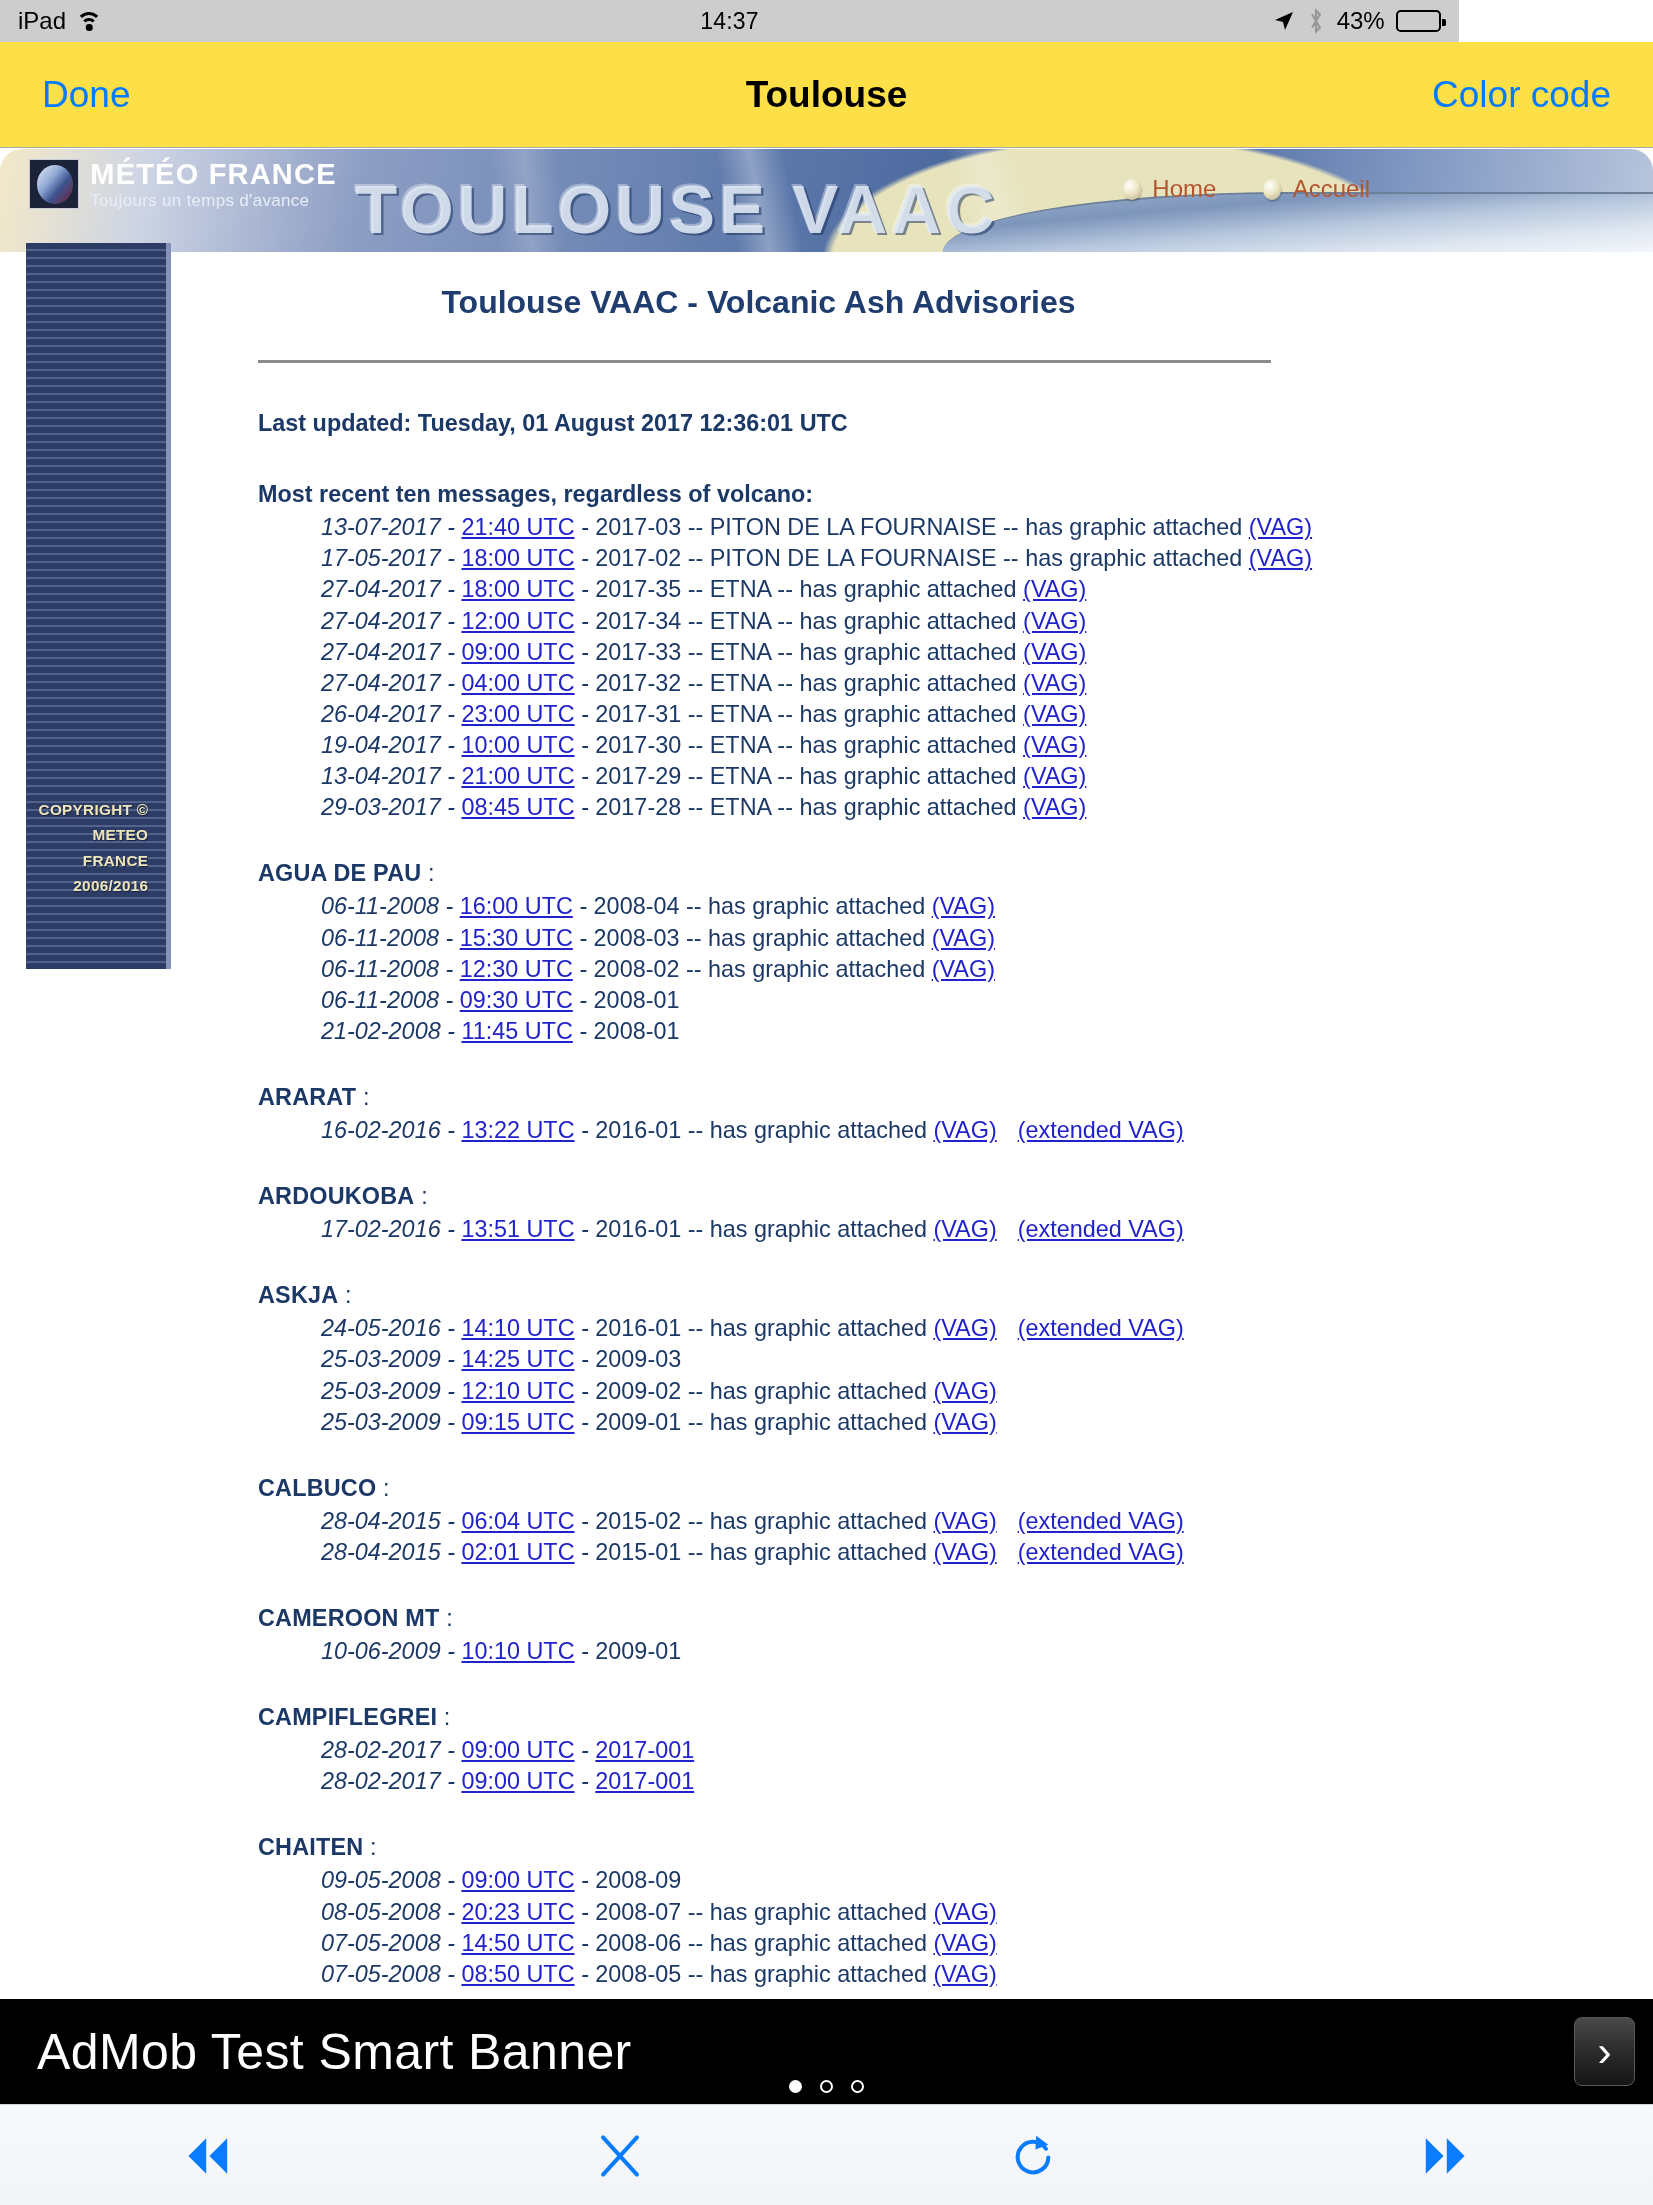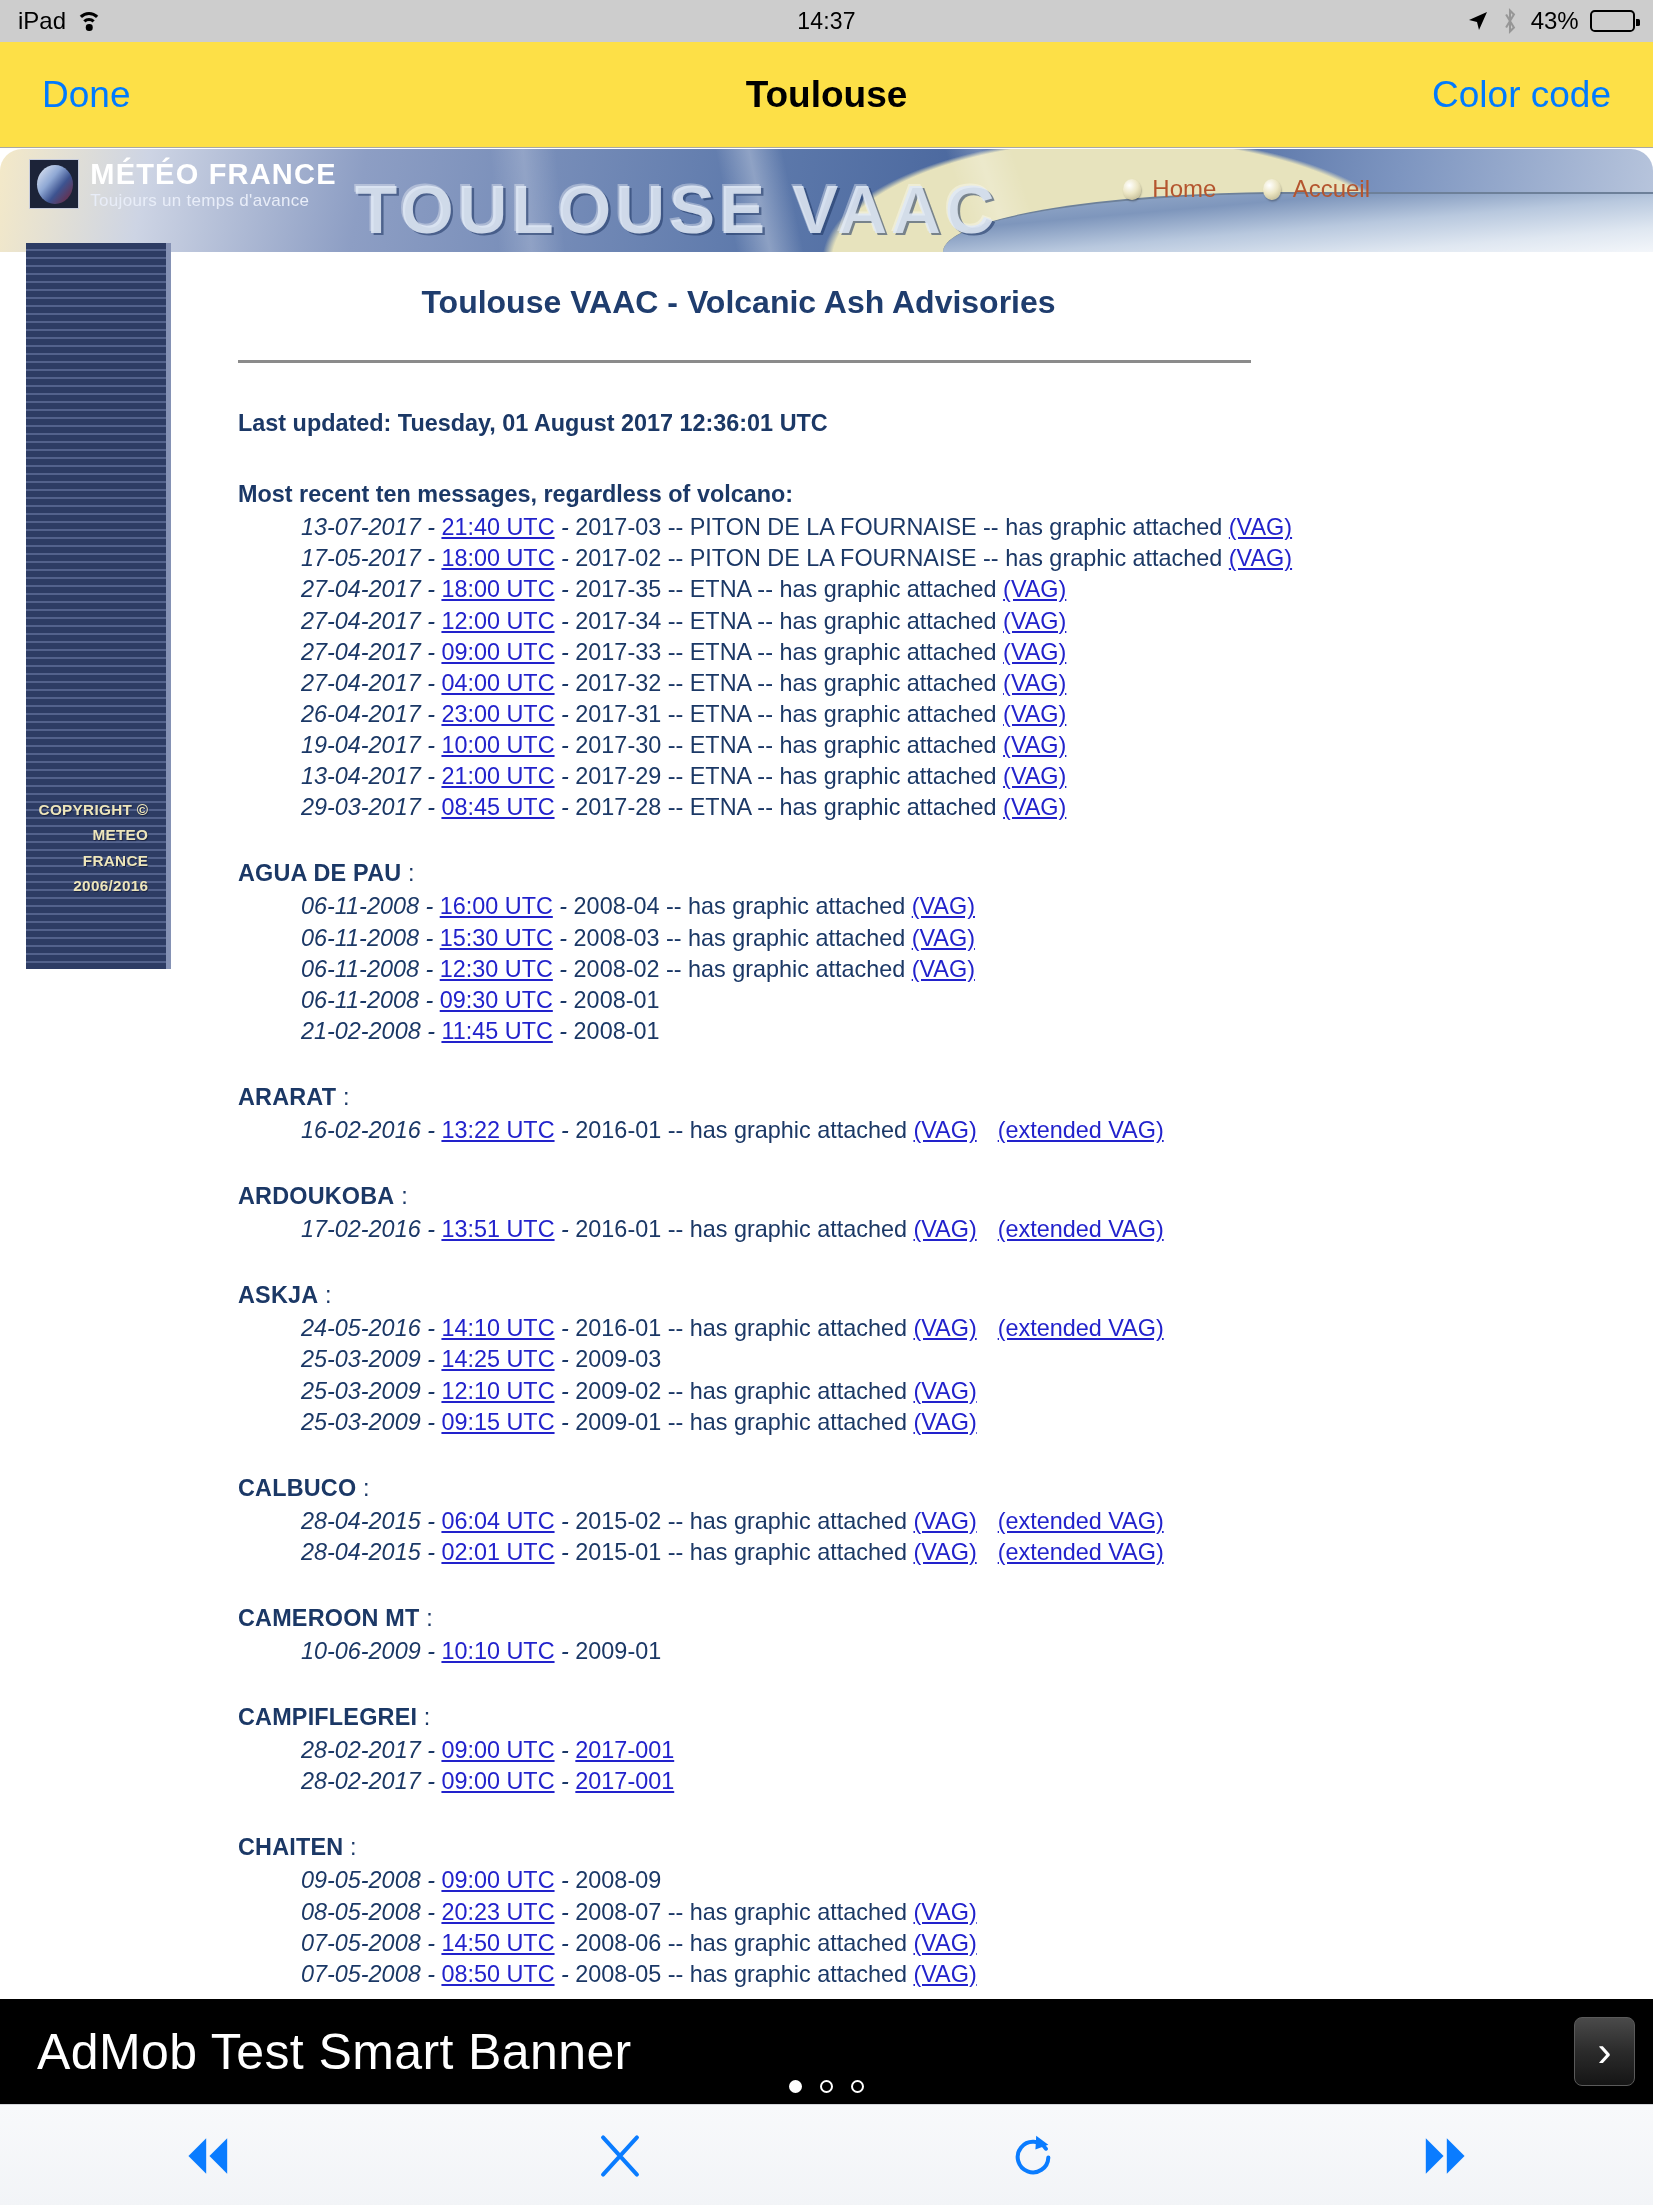"iPad" #status-bar { width: 1653px -> 1459px }
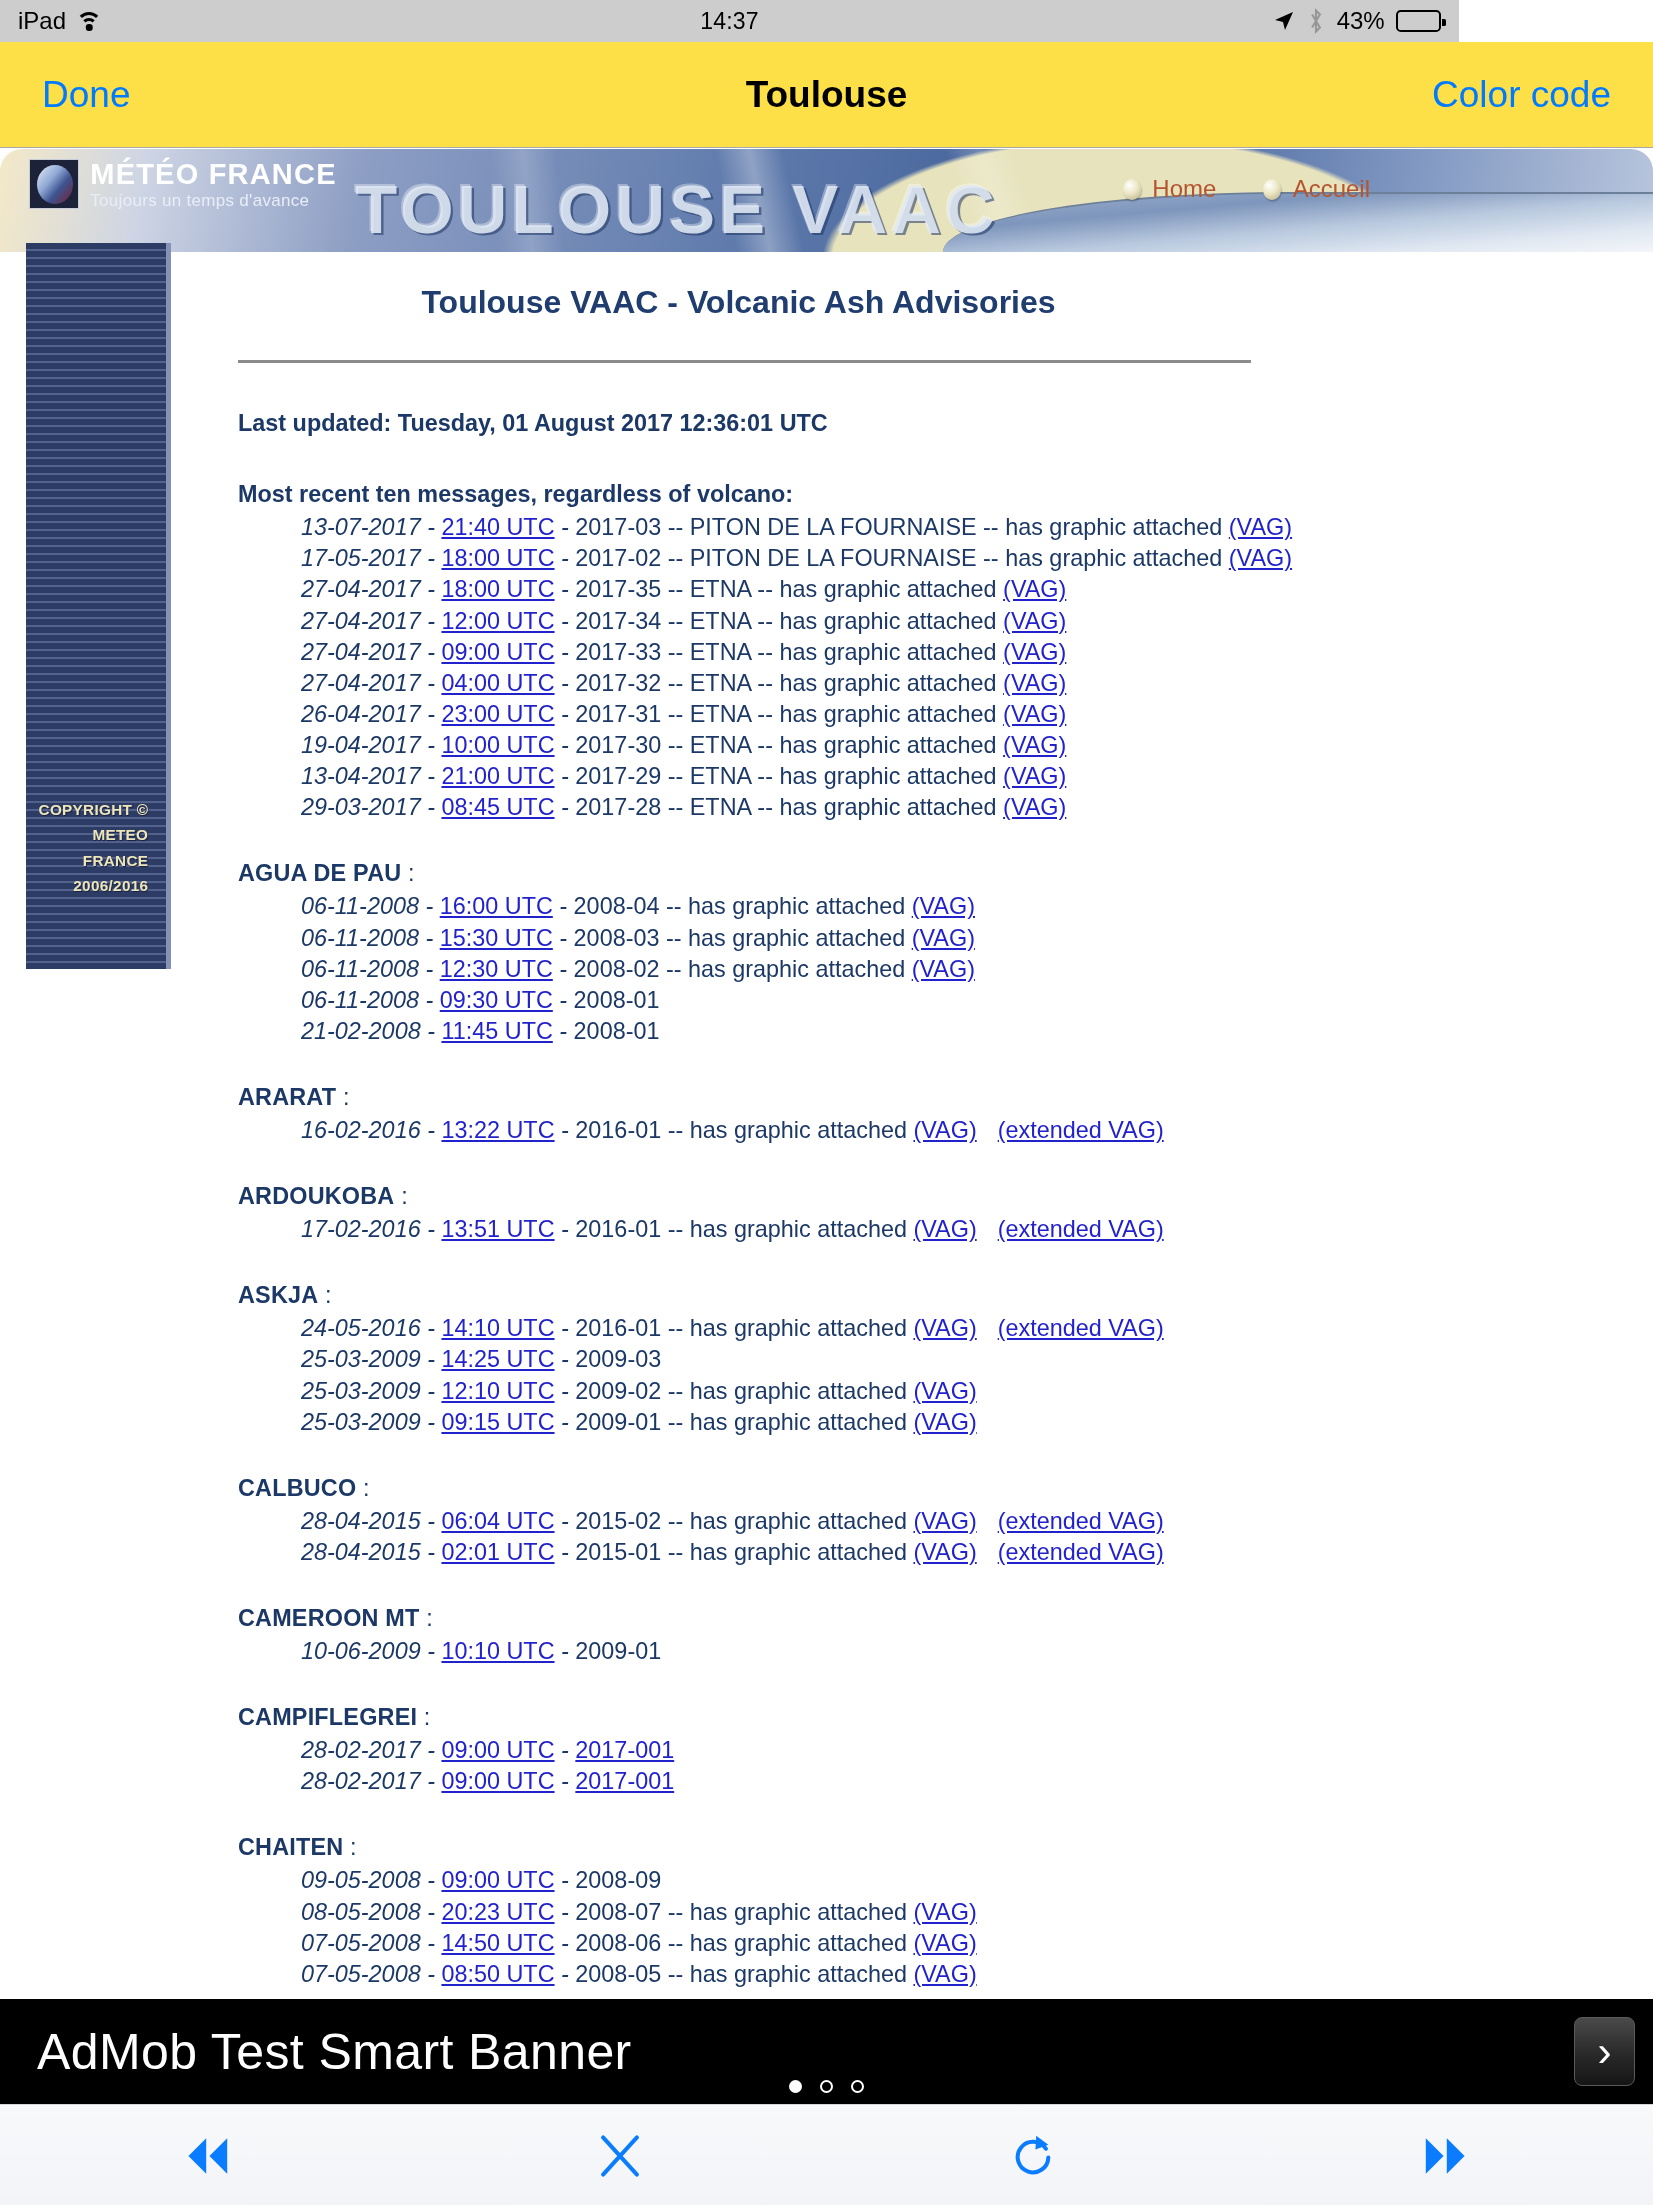"Toulouse VAAC - Volcanic Ash" #page-body { left: 238px -> 258px }
